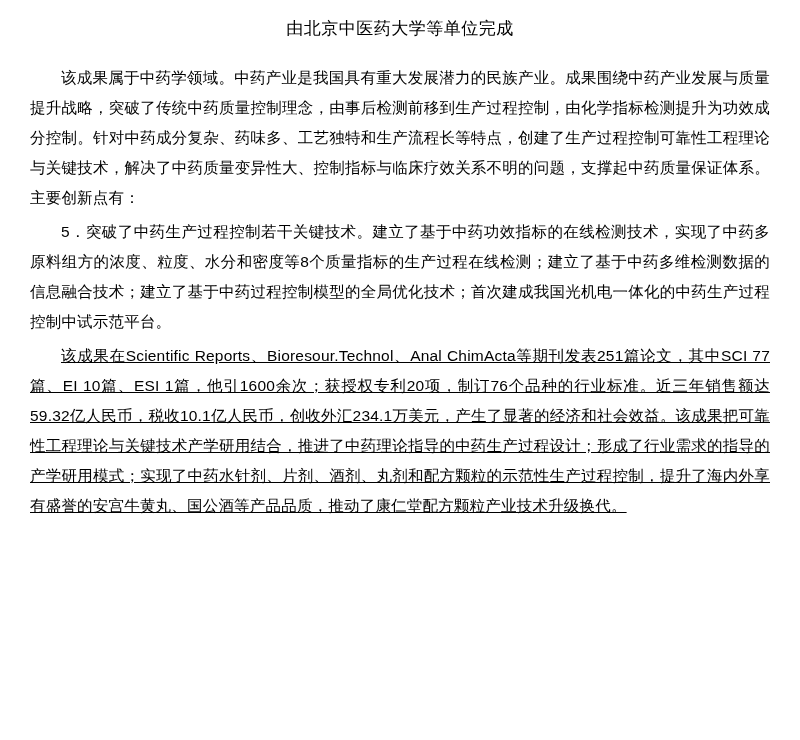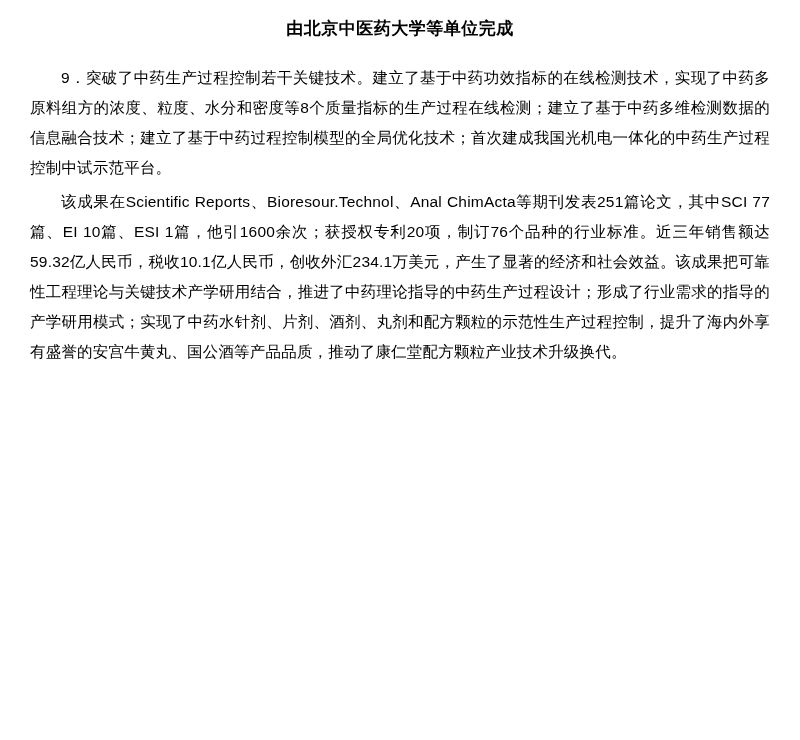"由北京中医药大学等单位完成" .doc-title { font-weight: bold -> normal }
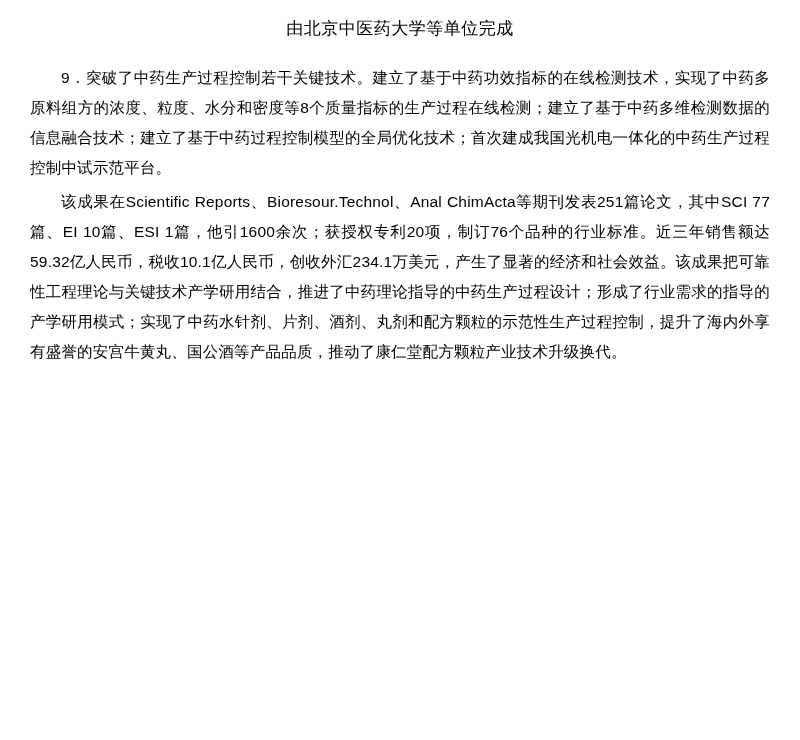"该成果属于中药学领域。中药产业是我国具有重大发展潜力的民族产业。成果围绕中药产业" p.para { html: none -> <p>该成果属于中药学领域。中药产业是我国具有重大发展潜力的民族产业。成果围绕中药产业发展与质量提升战略，突破了传统中药质量控制理念，由事后检测前移到生产过程控制，由化学指标检测提升为功效成分控制。针对中药成分复杂、药味多、工艺独特和生产流程长等特点，创建了生产过程控制可靠性工程理论与关键技术，解决了中药质量变异性大、控制指标与临床疗效关系不明的问题，支撑起中药质量保证体系。主要创新点有：</p> }
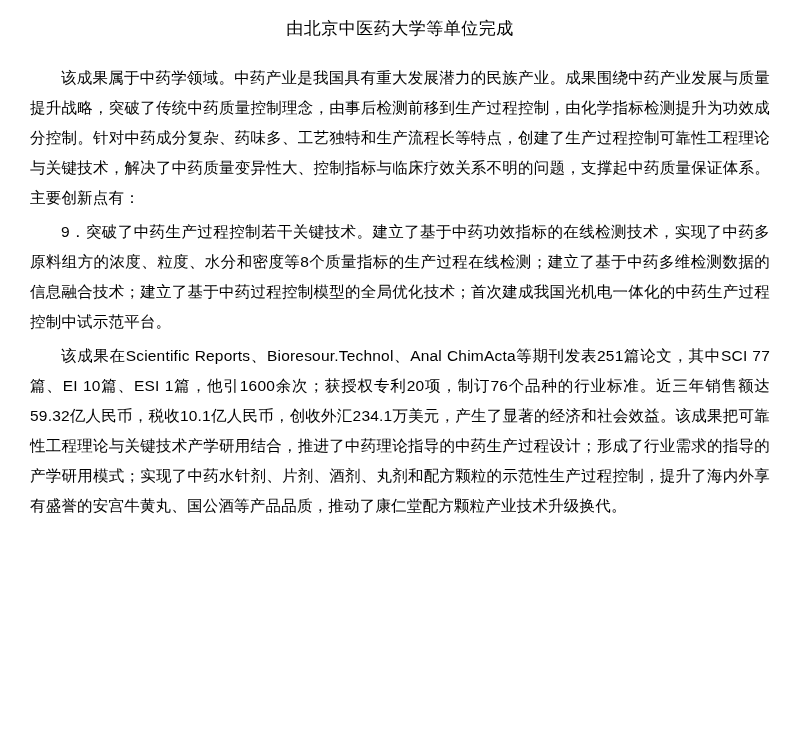"9．突破了中药生产过程控制若干关键技术。建立了基于中药功效指标的在线检测技术，实" p.para { text: 9 -> 5 }
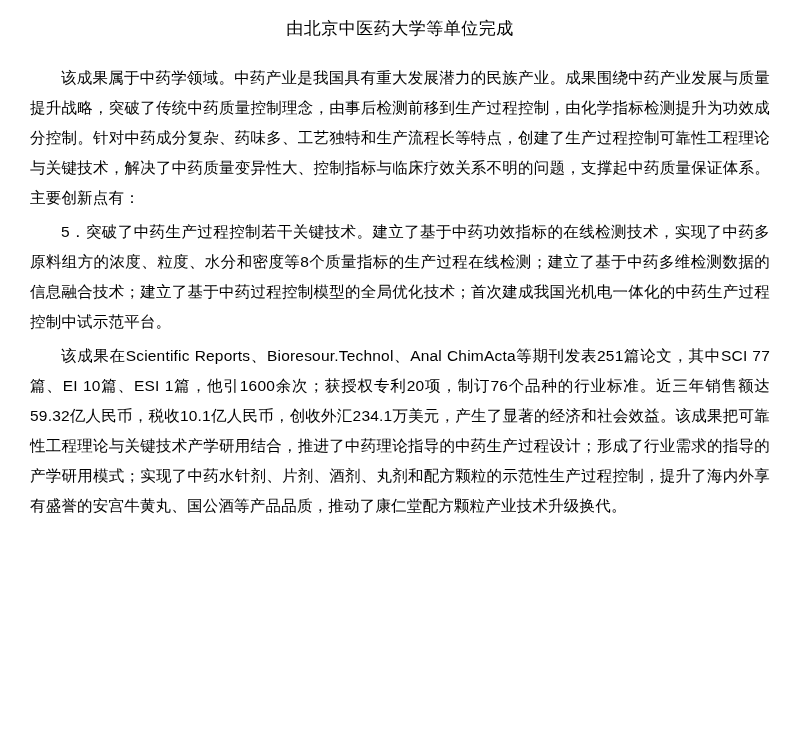"该成果在Scientific" .para:last-child { text-decoration: none -> underline }
